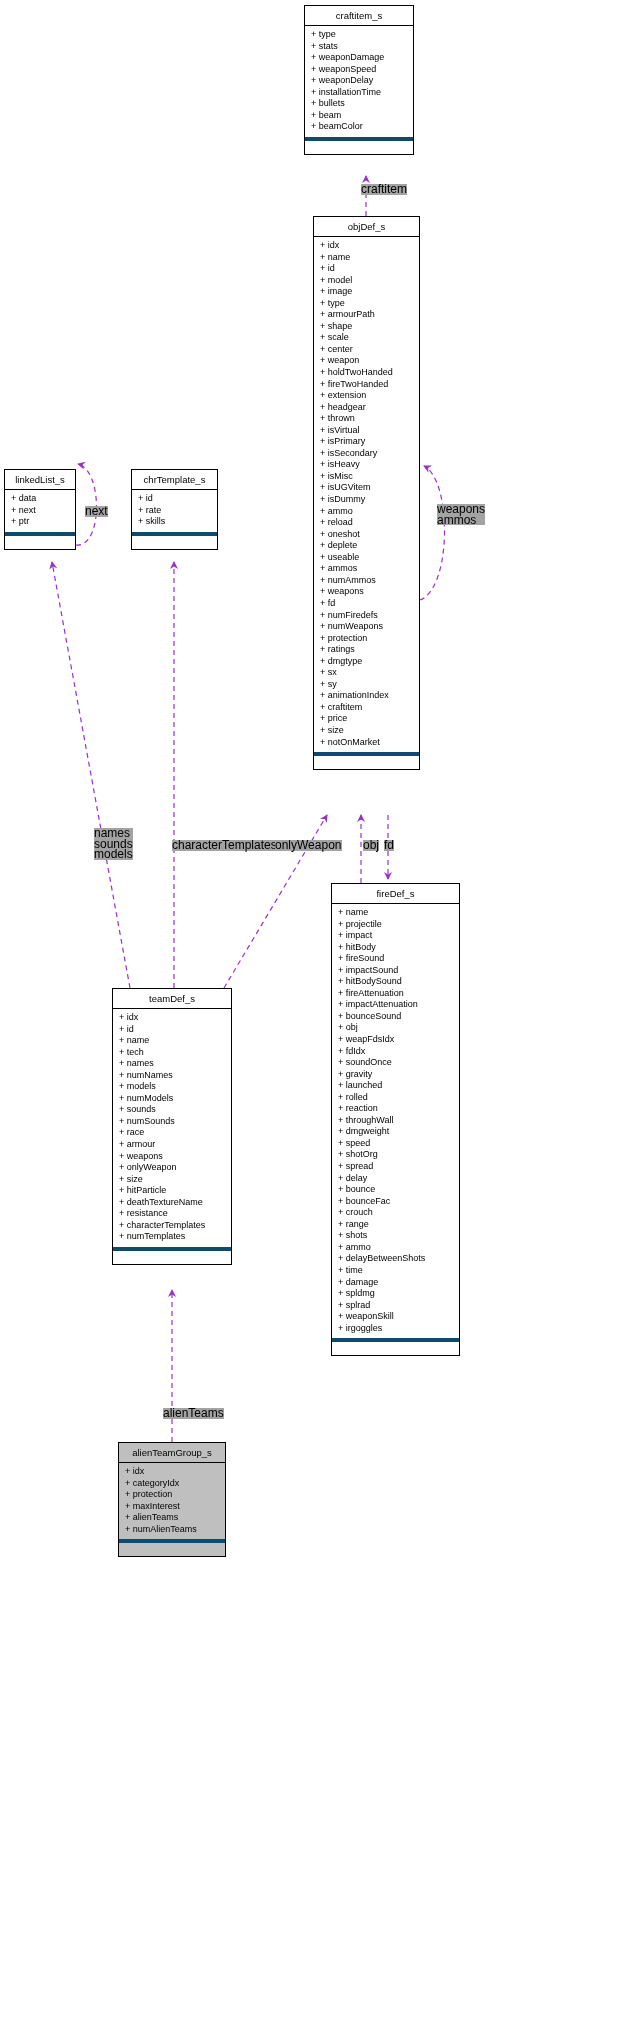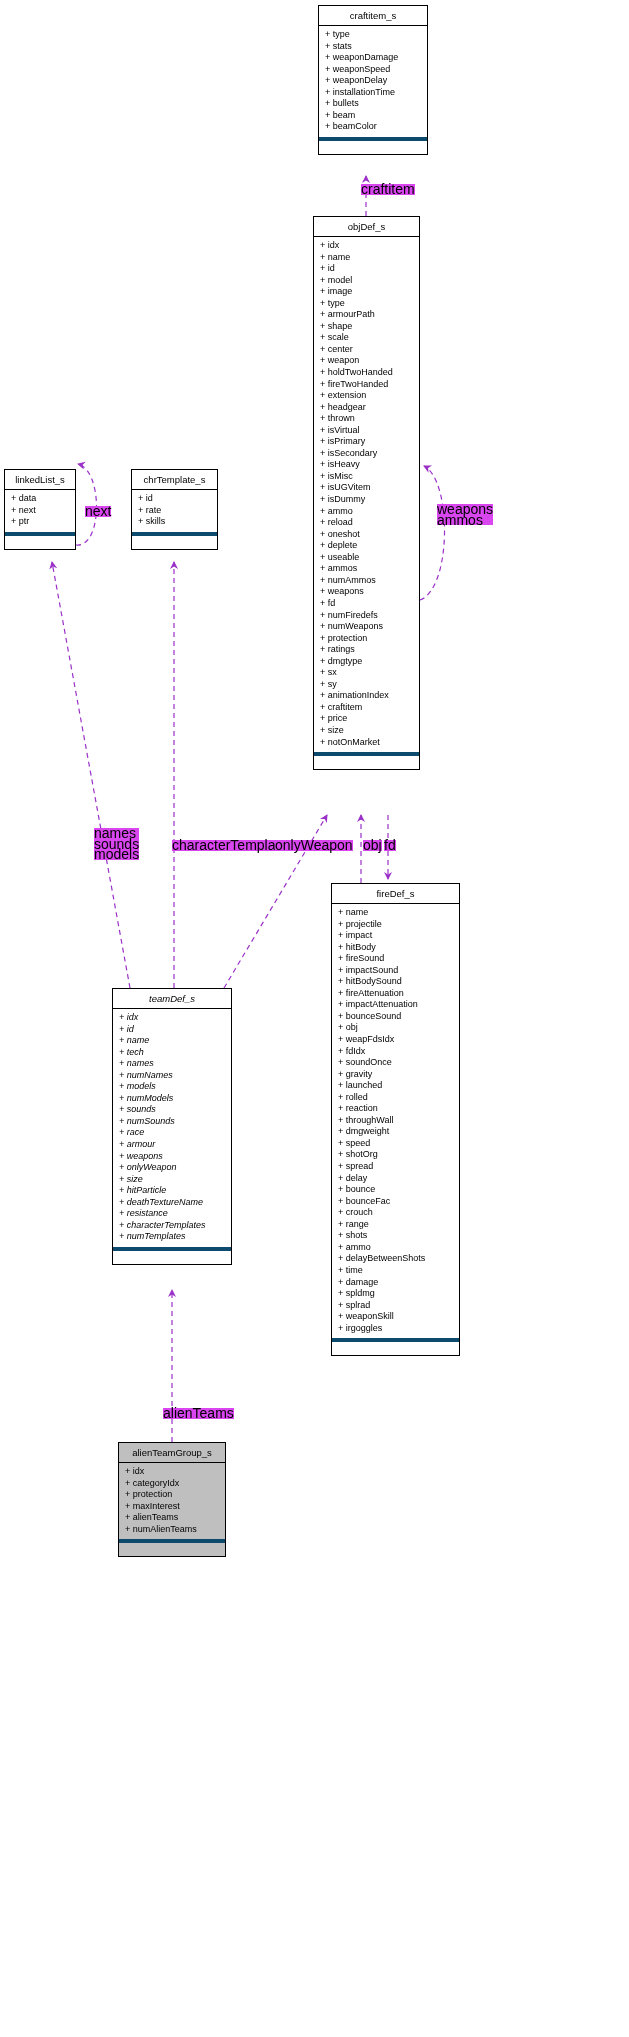"craftitem_s" div.uml-box { left: 318px -> 304px }
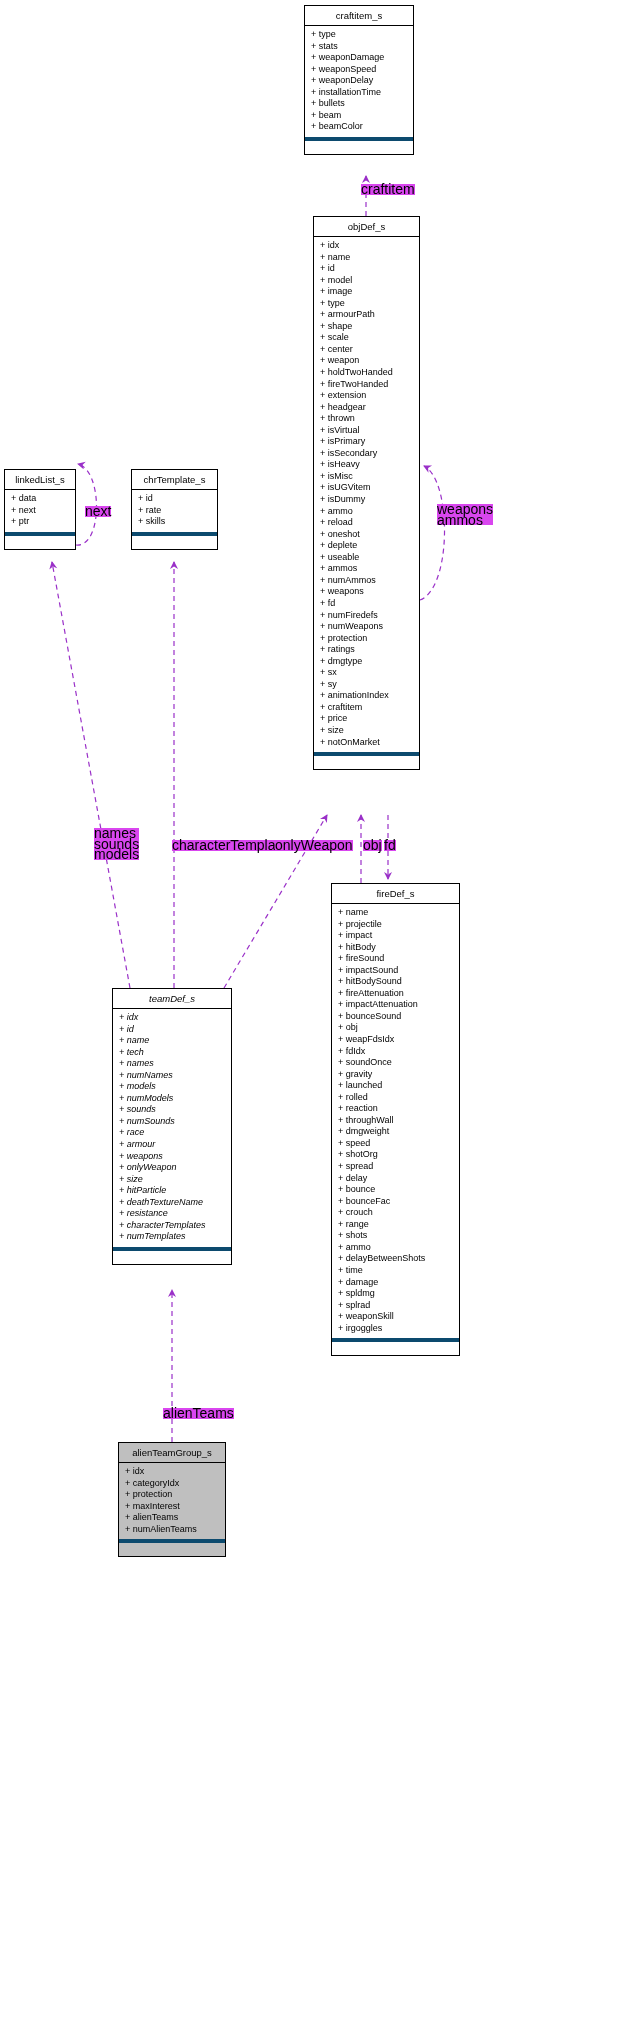"craftitem" .edge-label { background: #d946ef -> #a3a3a3; font-size: 14px -> 12px }
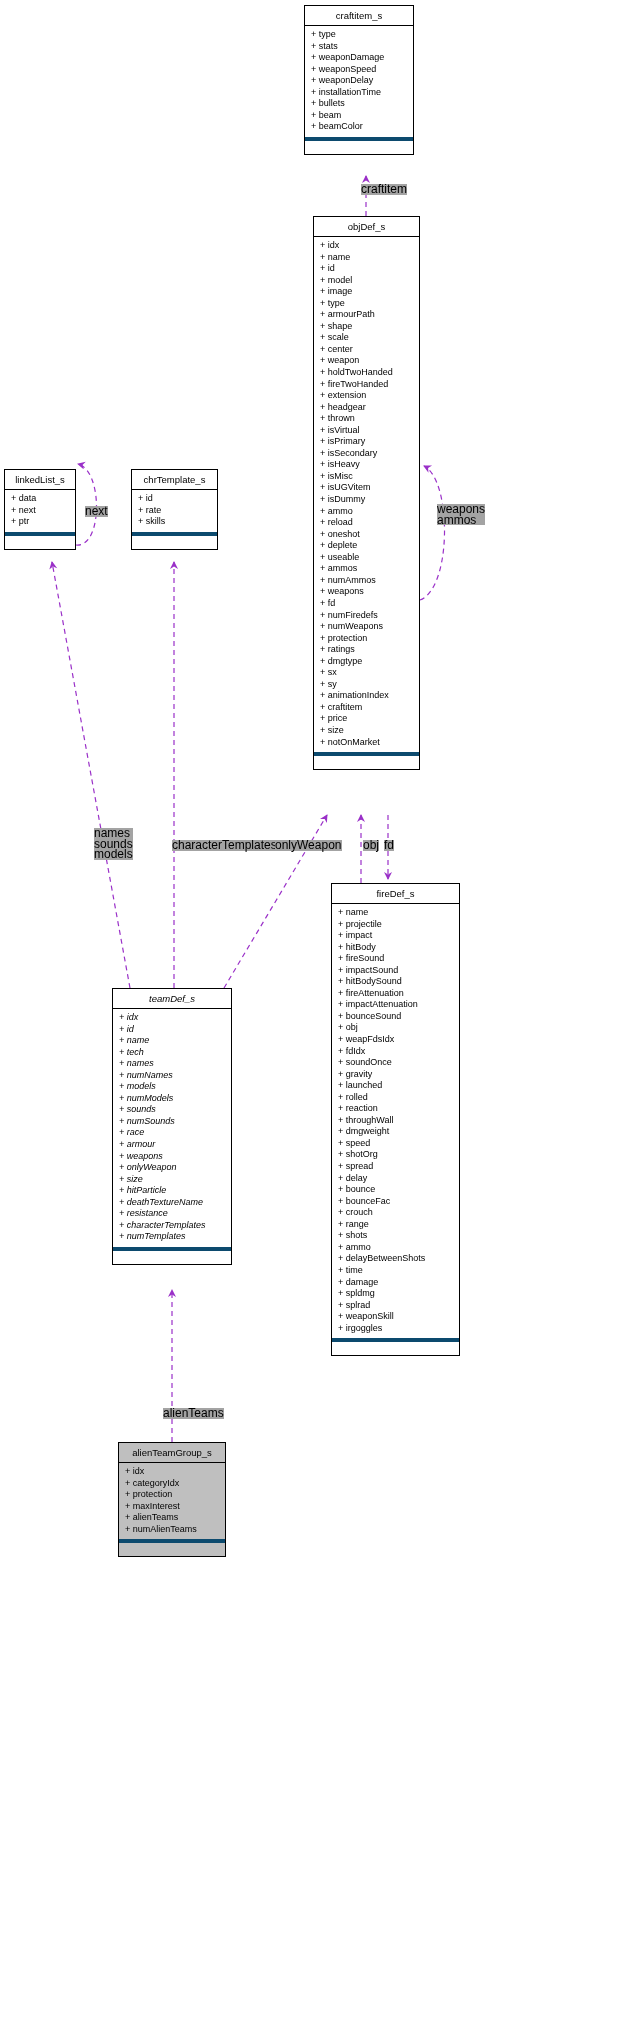"teamDef_s" div.uml-box { font-style: italic -> none }
